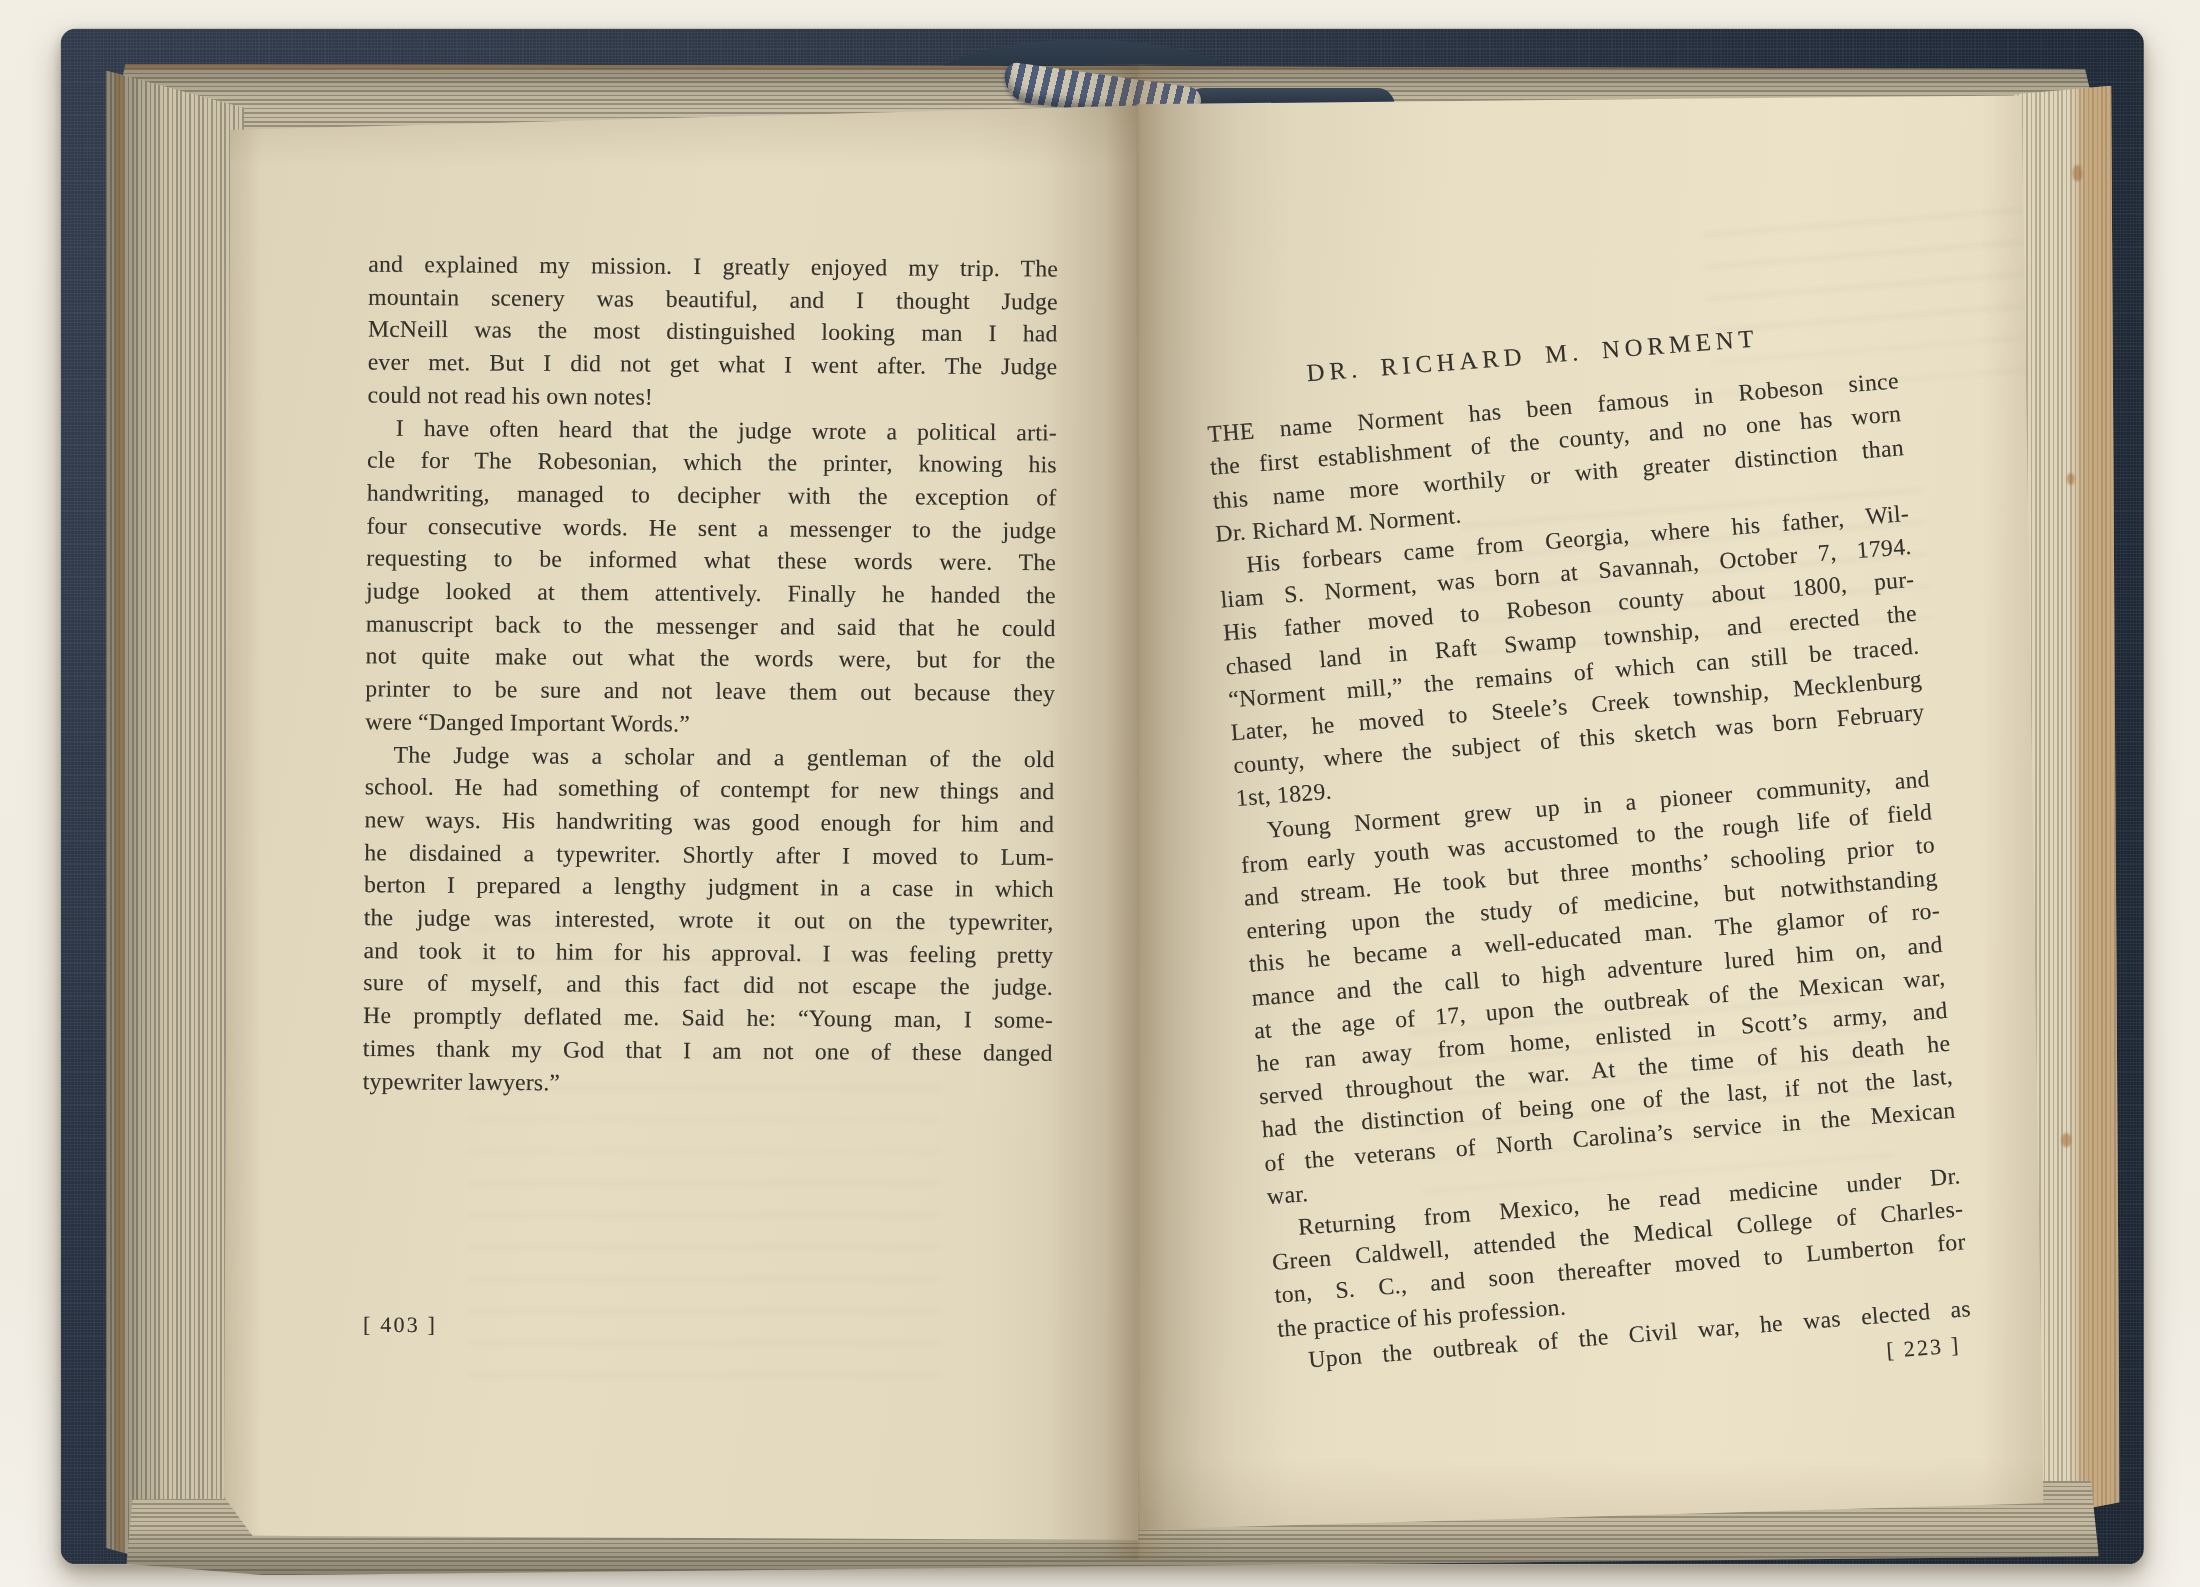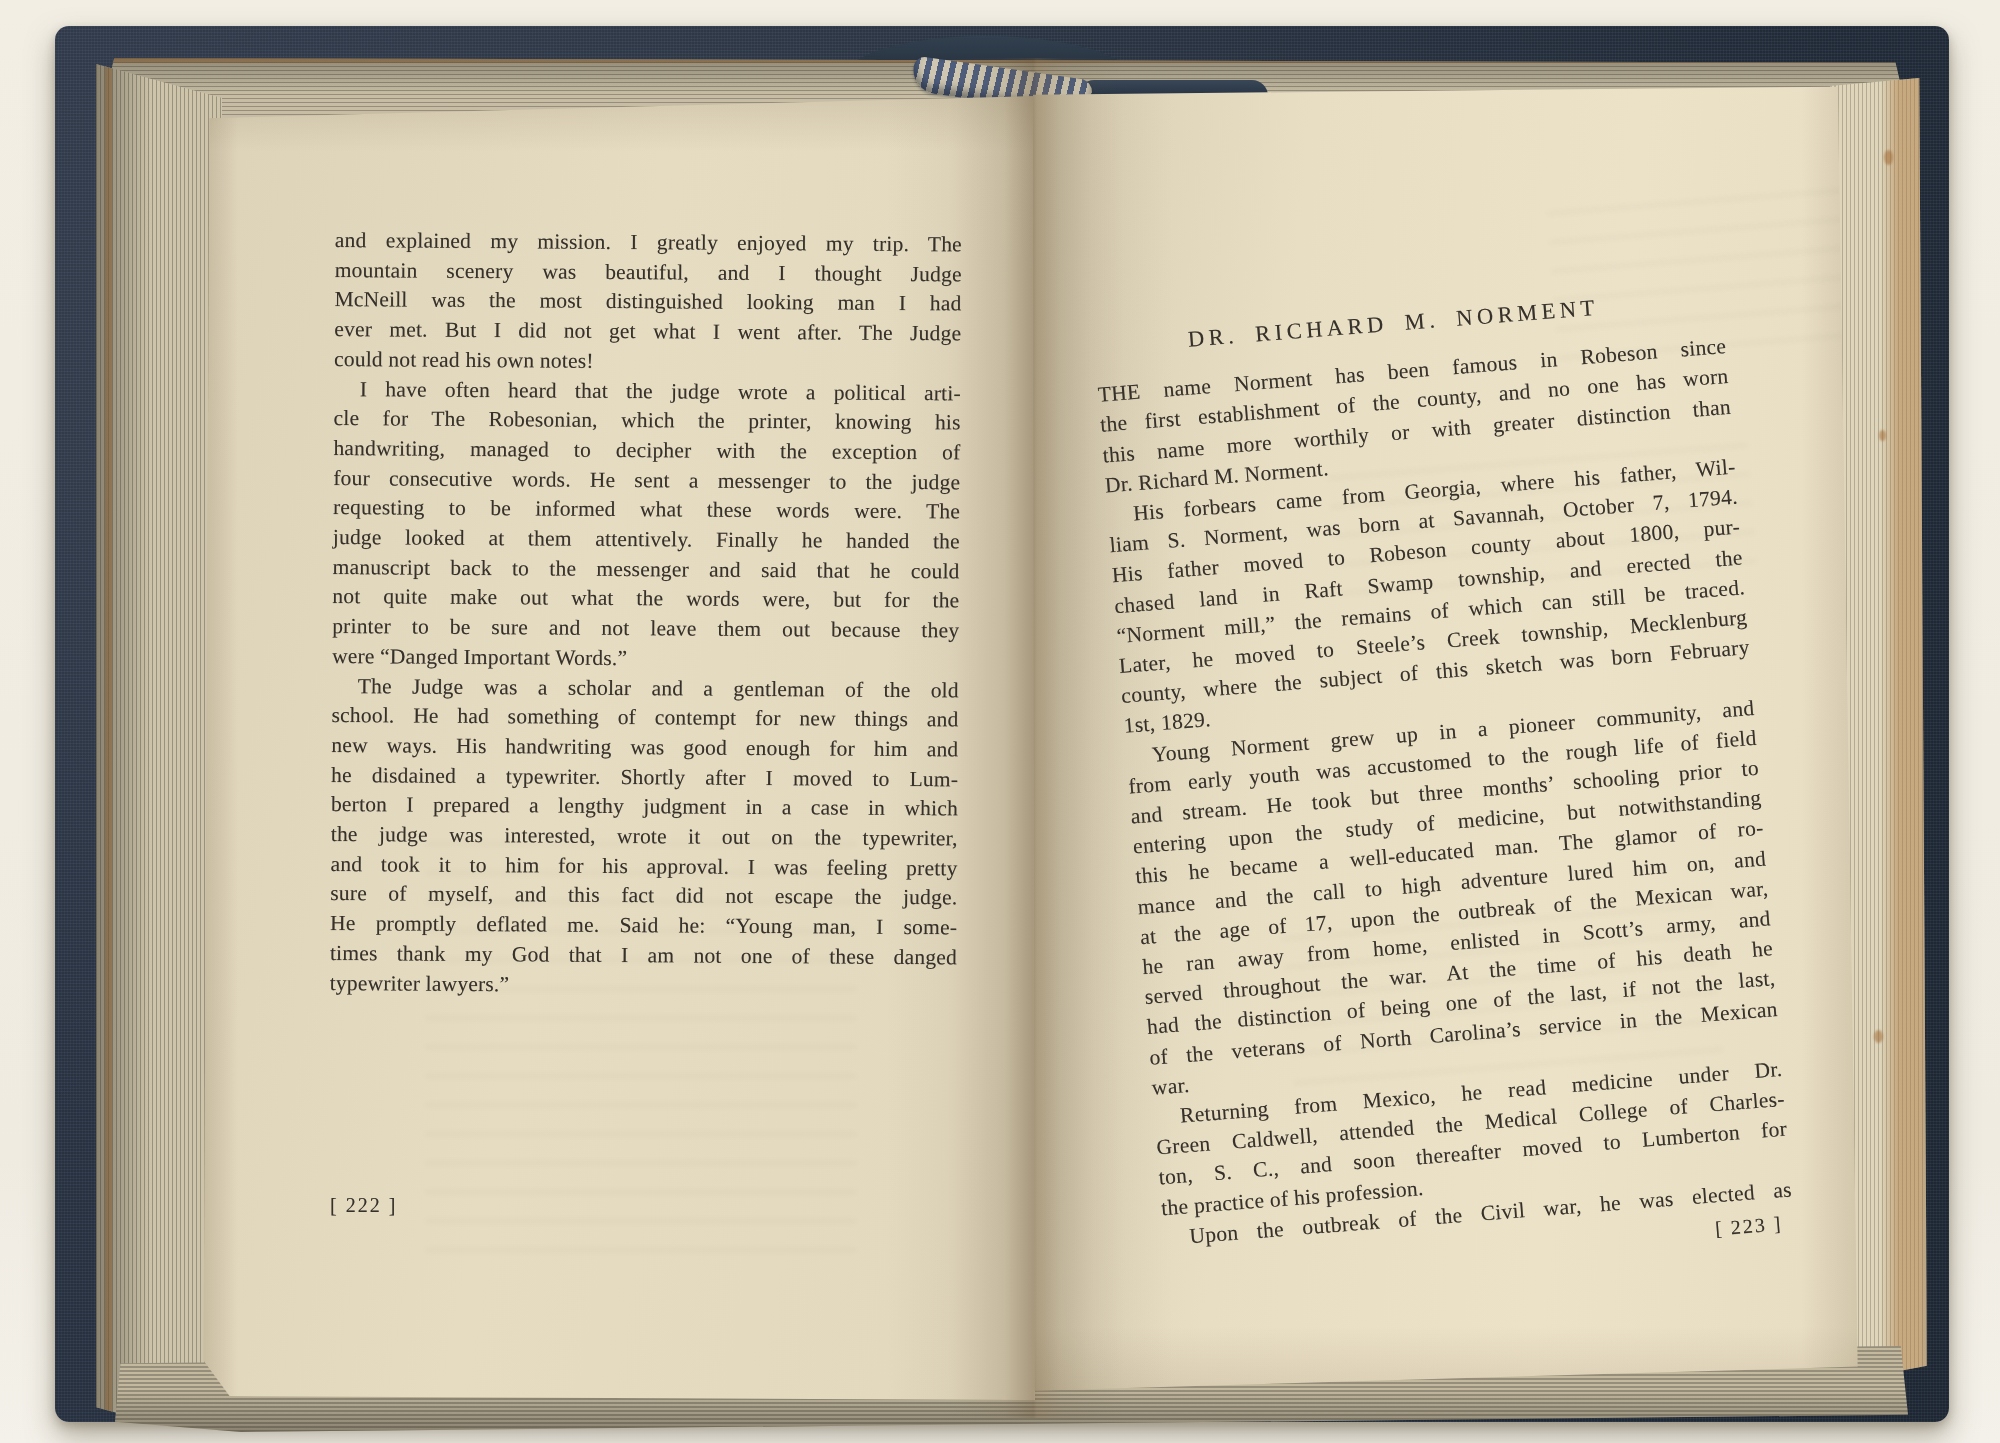"[ 222 ]" div.textblock { text: 222 -> 403 }
